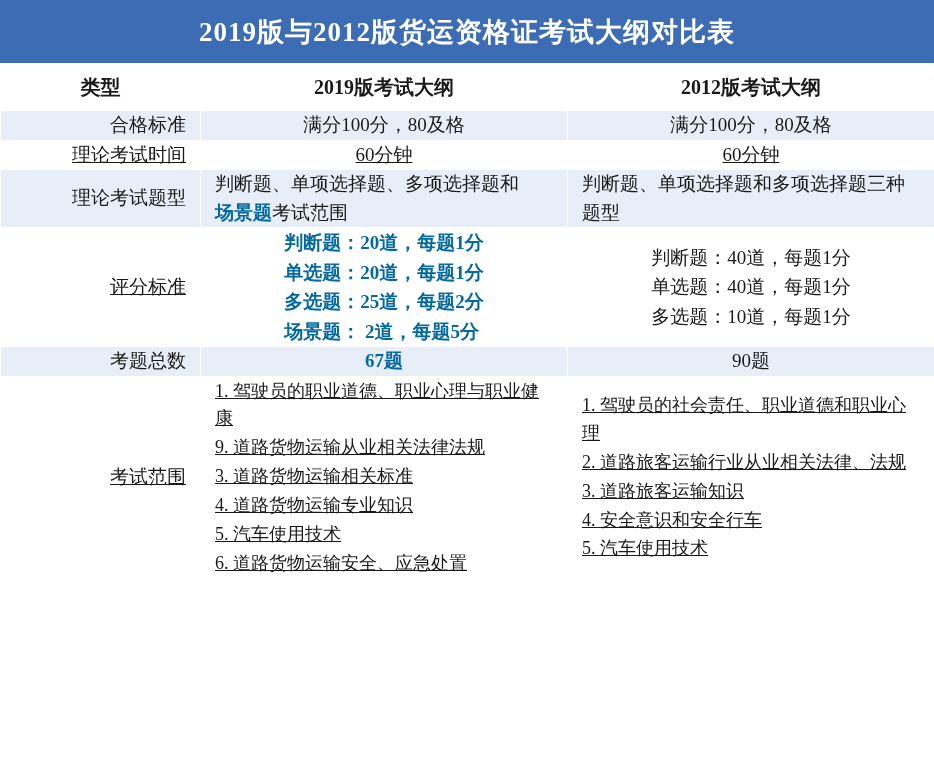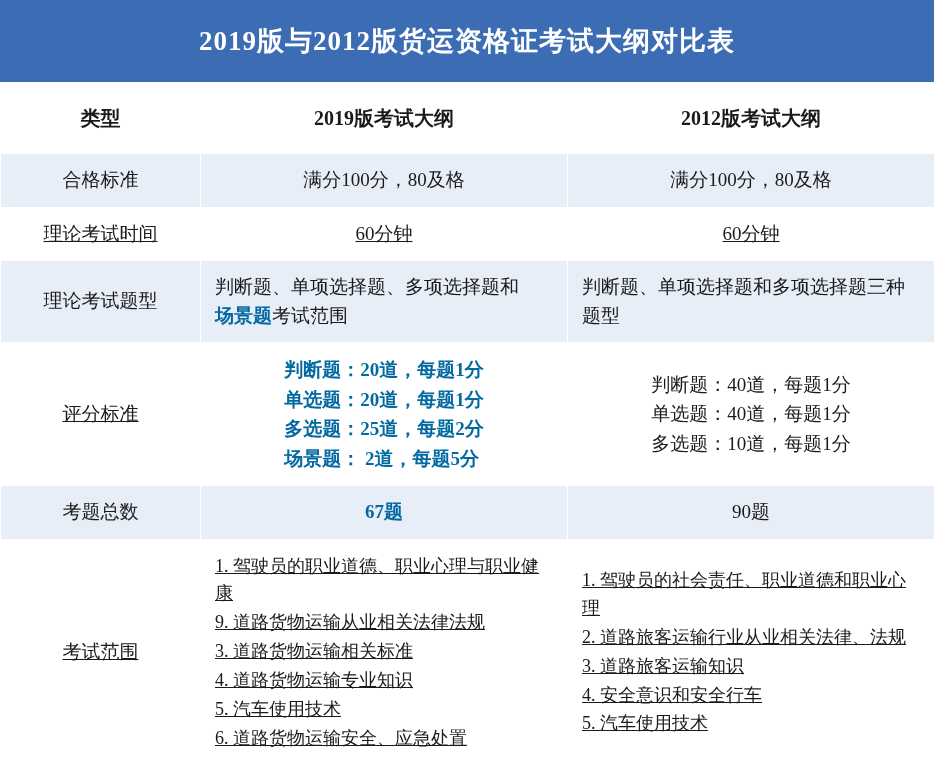"2019版与2012版货运资格证考试大纲对比表" .title-bar { height: 82px -> 63px }
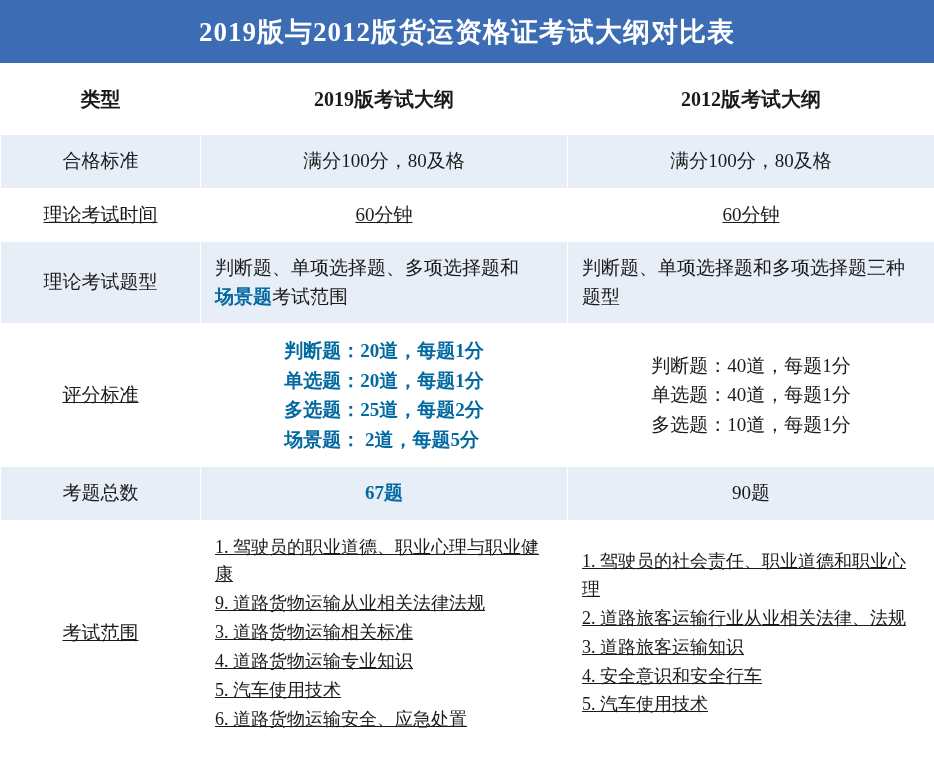"类型" table.cmp td { padding: 12px 14px -> 0 14px }
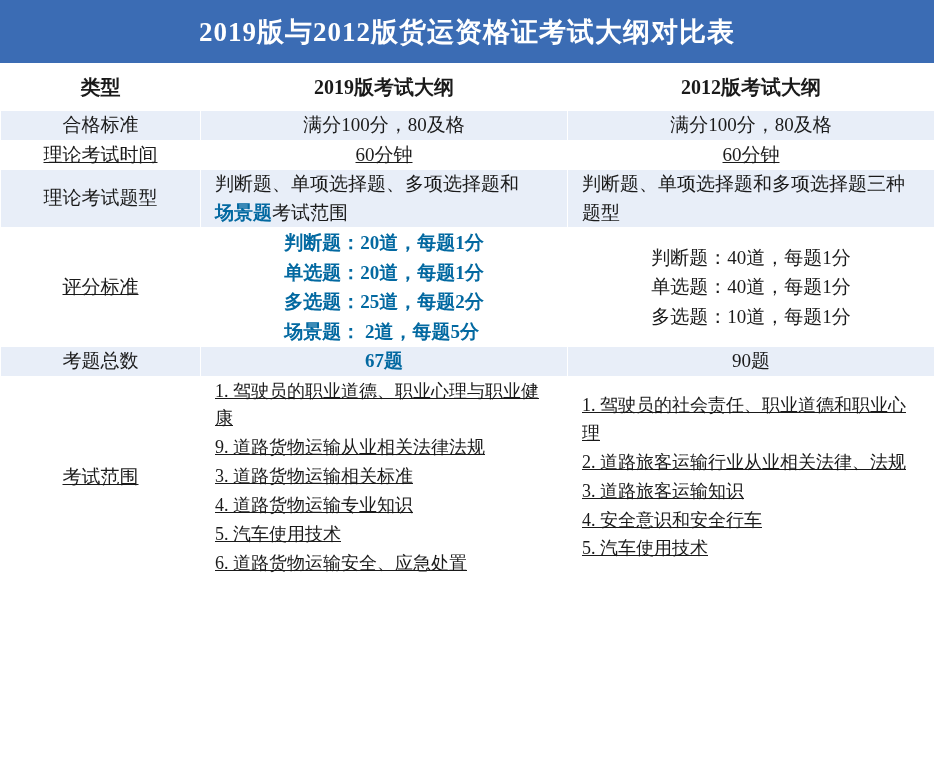"合格标准" td.label { text-align: center -> right }
